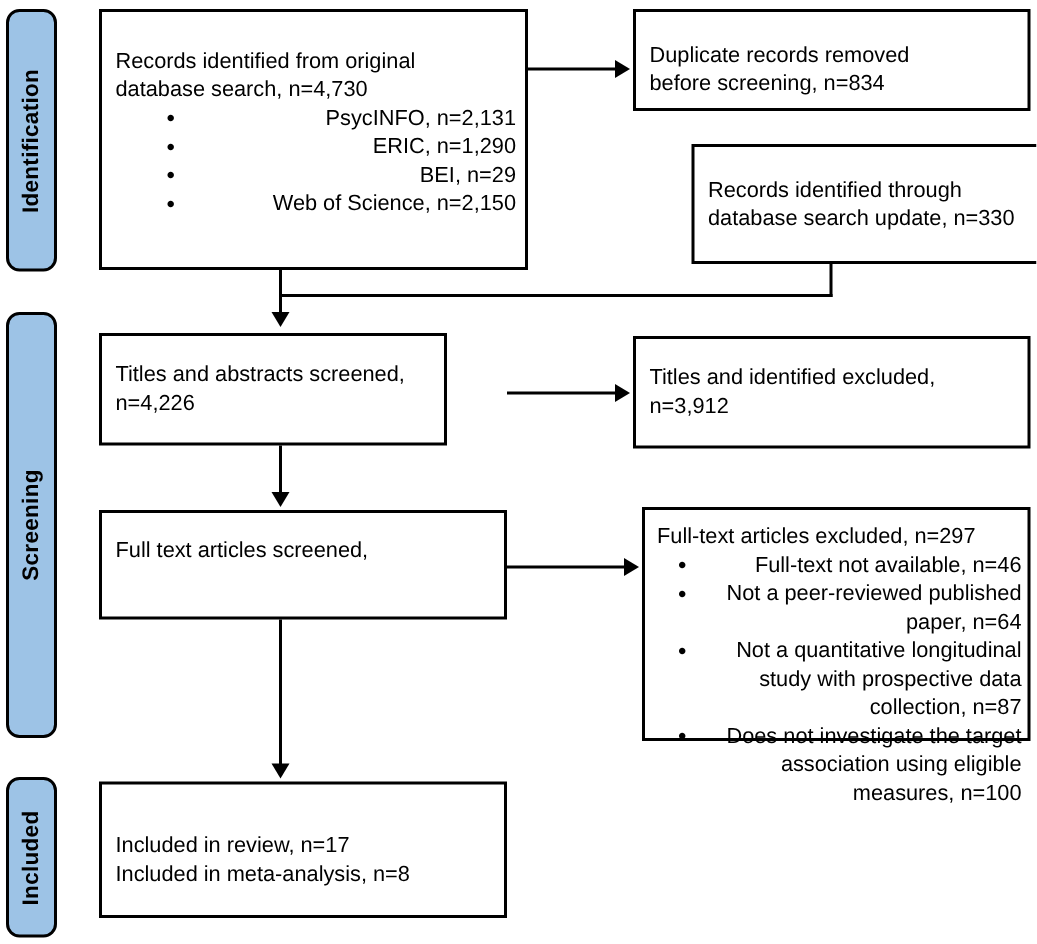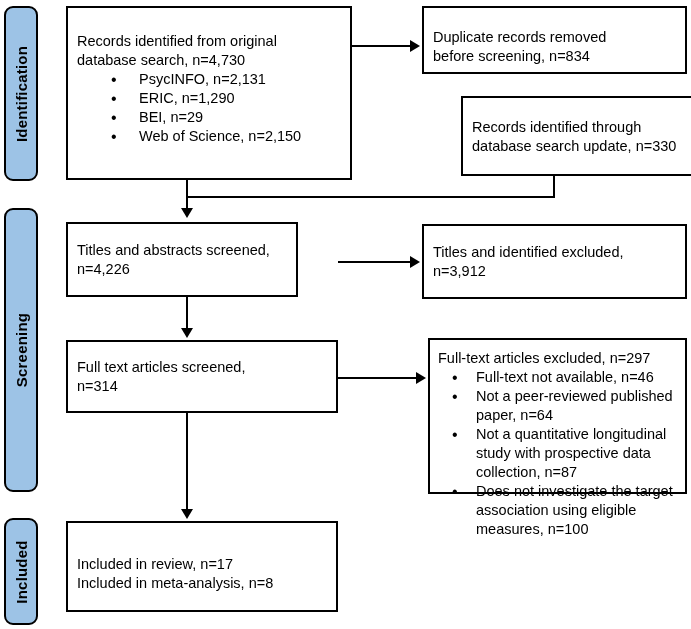"PsycINFO, n=2,131" ul.blist li { text-align: none -> right }
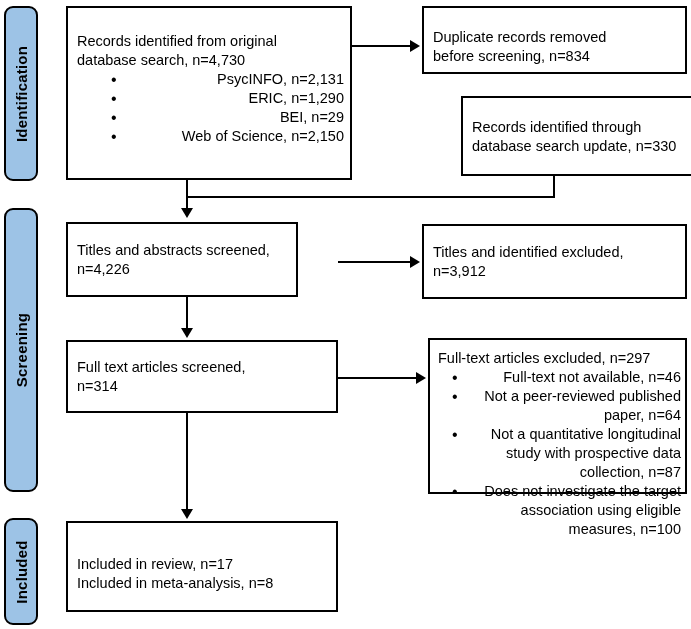"n=314" p { html: <p>n=314</p> -> none }
